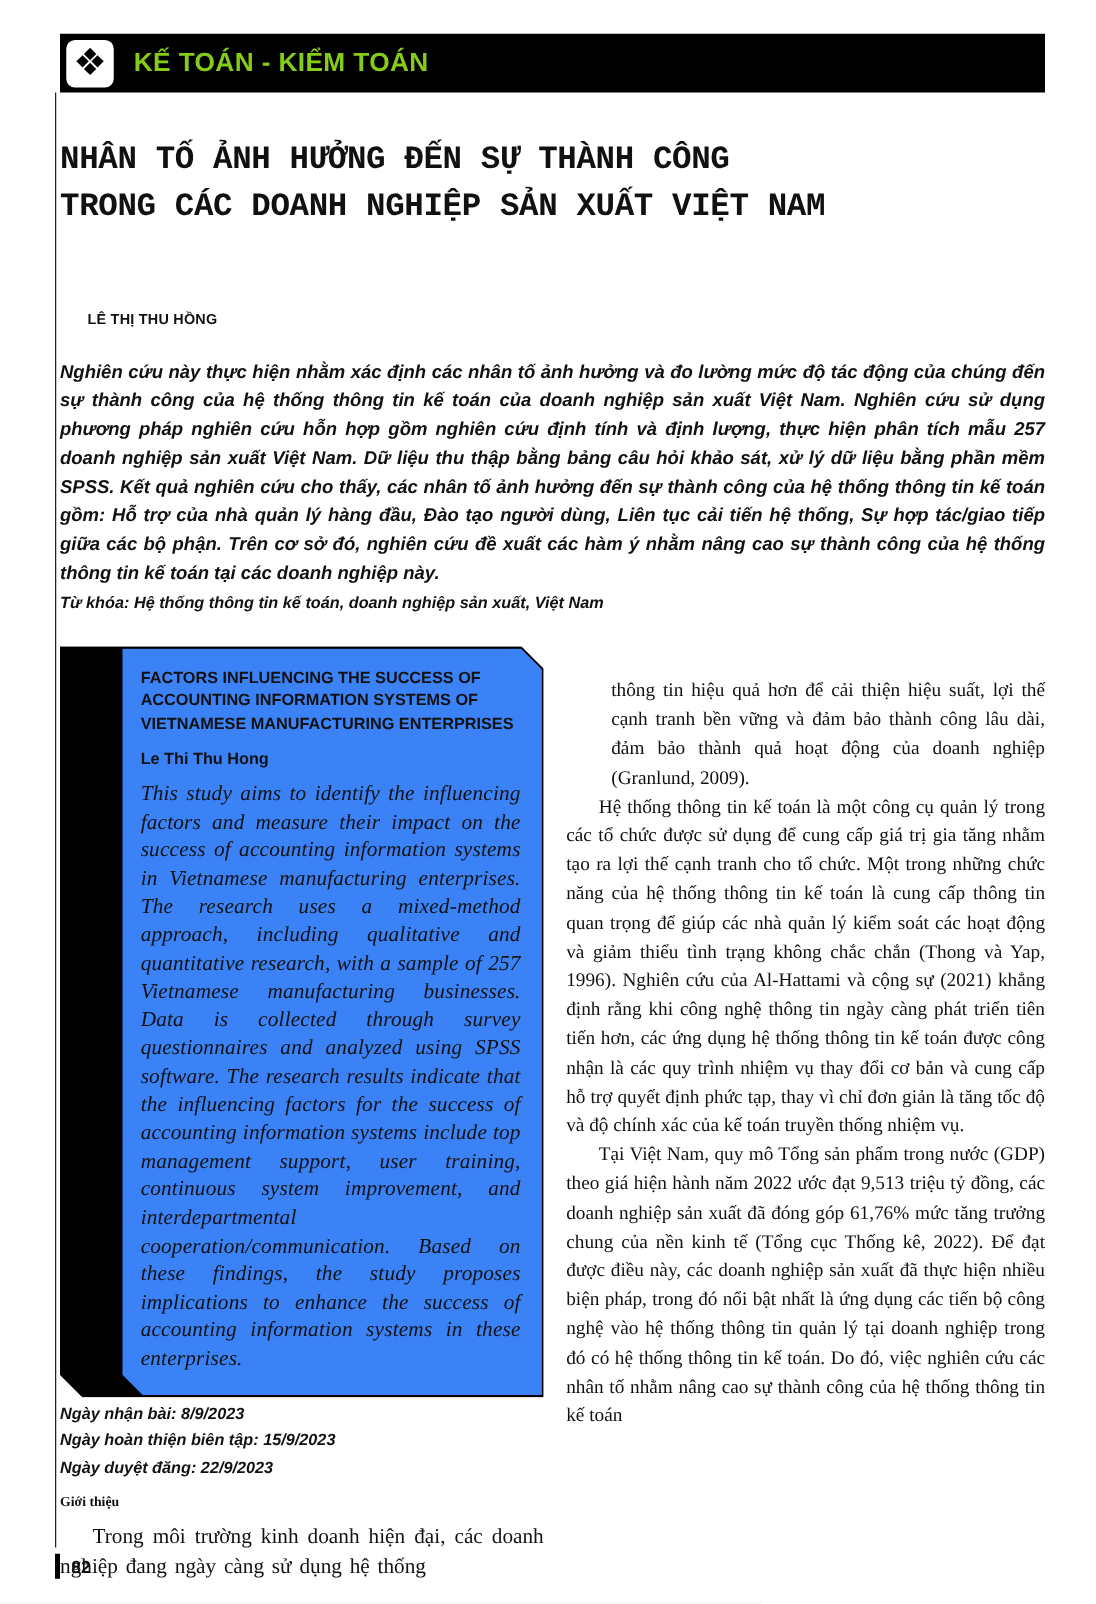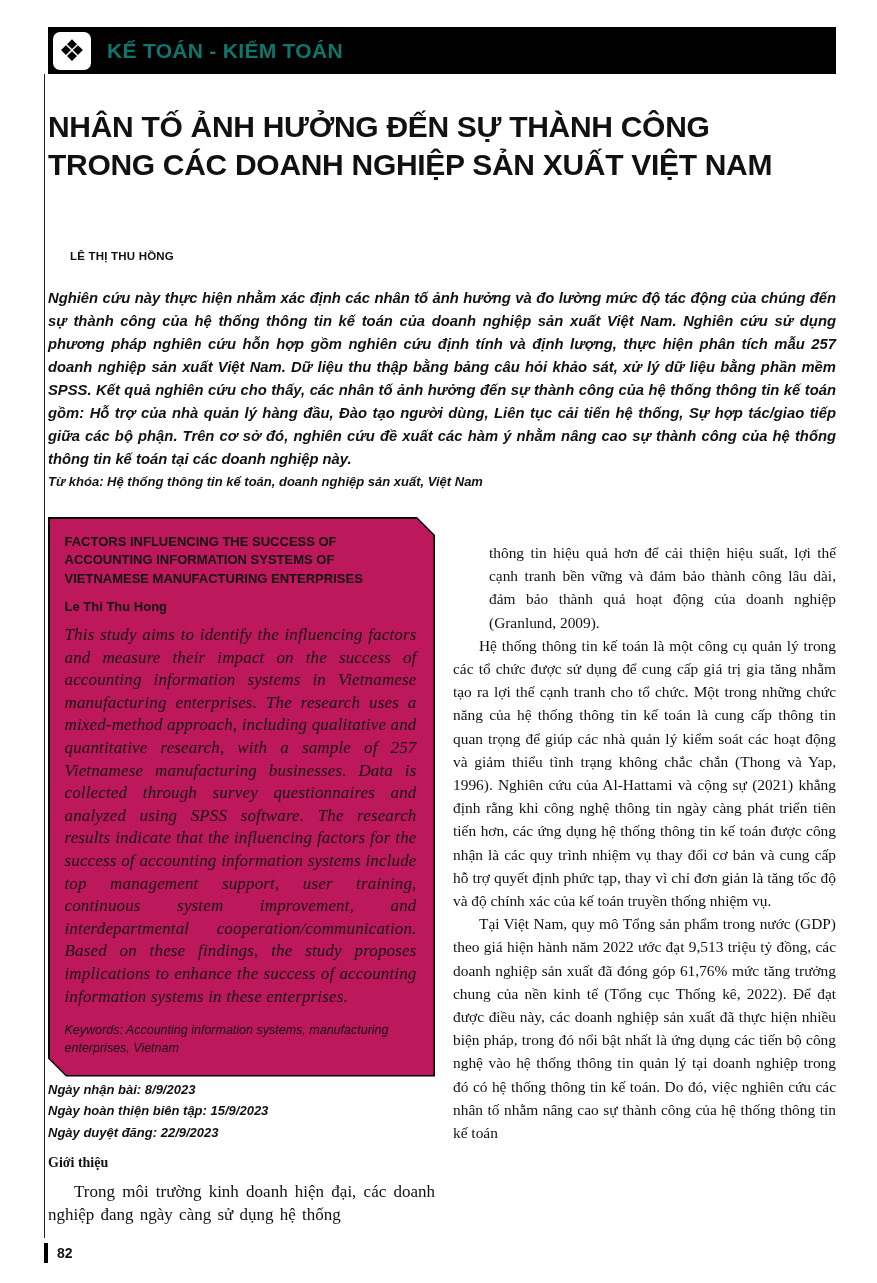"KẾ TOÁN - KIỂM TOÁN" .header-label { color: #0f766e -> #84cc16 }
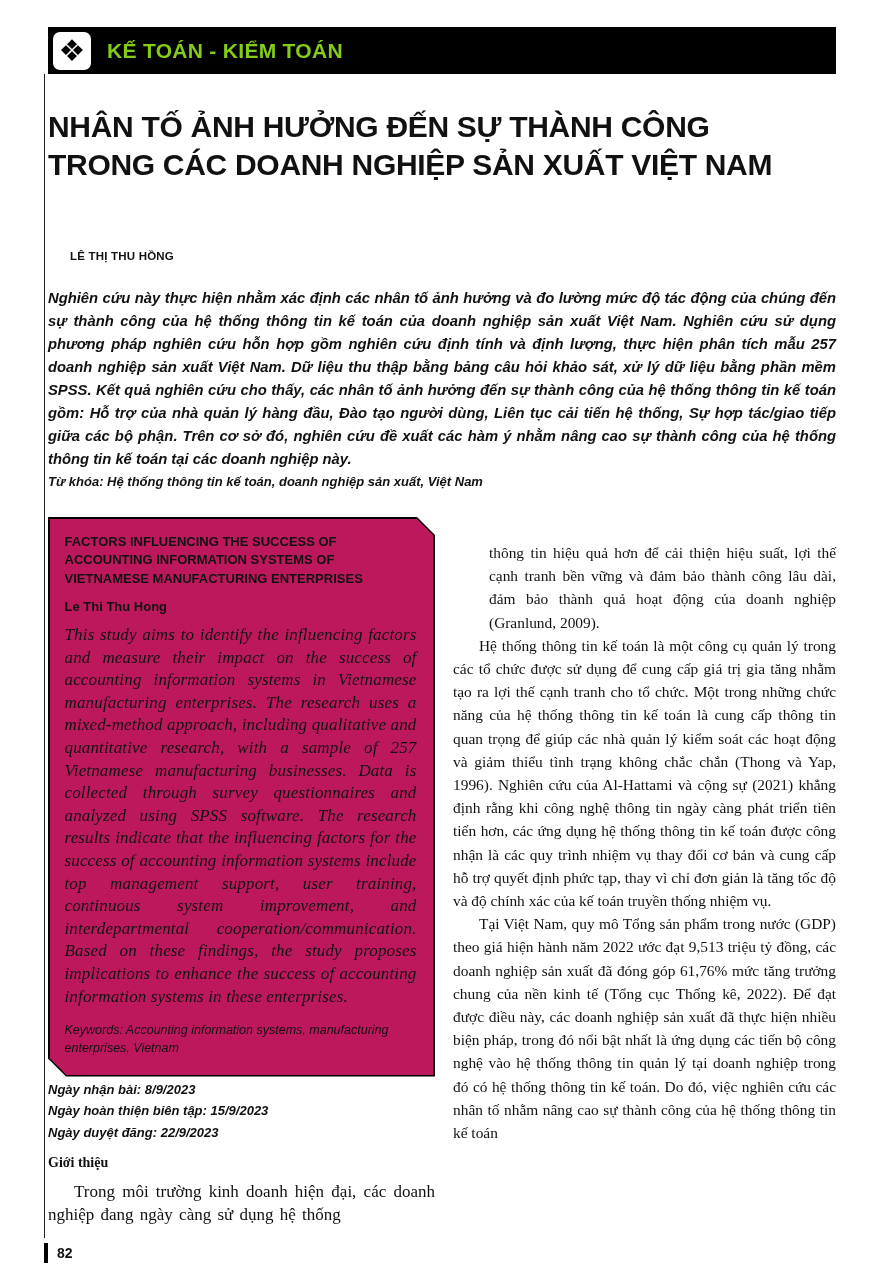"NHÂN TỐ ẢNH HƯỞNG ĐẾN" .title-block { font-family: Liberation Sans, sans-serif -> Liberation Mono, monospace; font-size: 30px -> 26px }
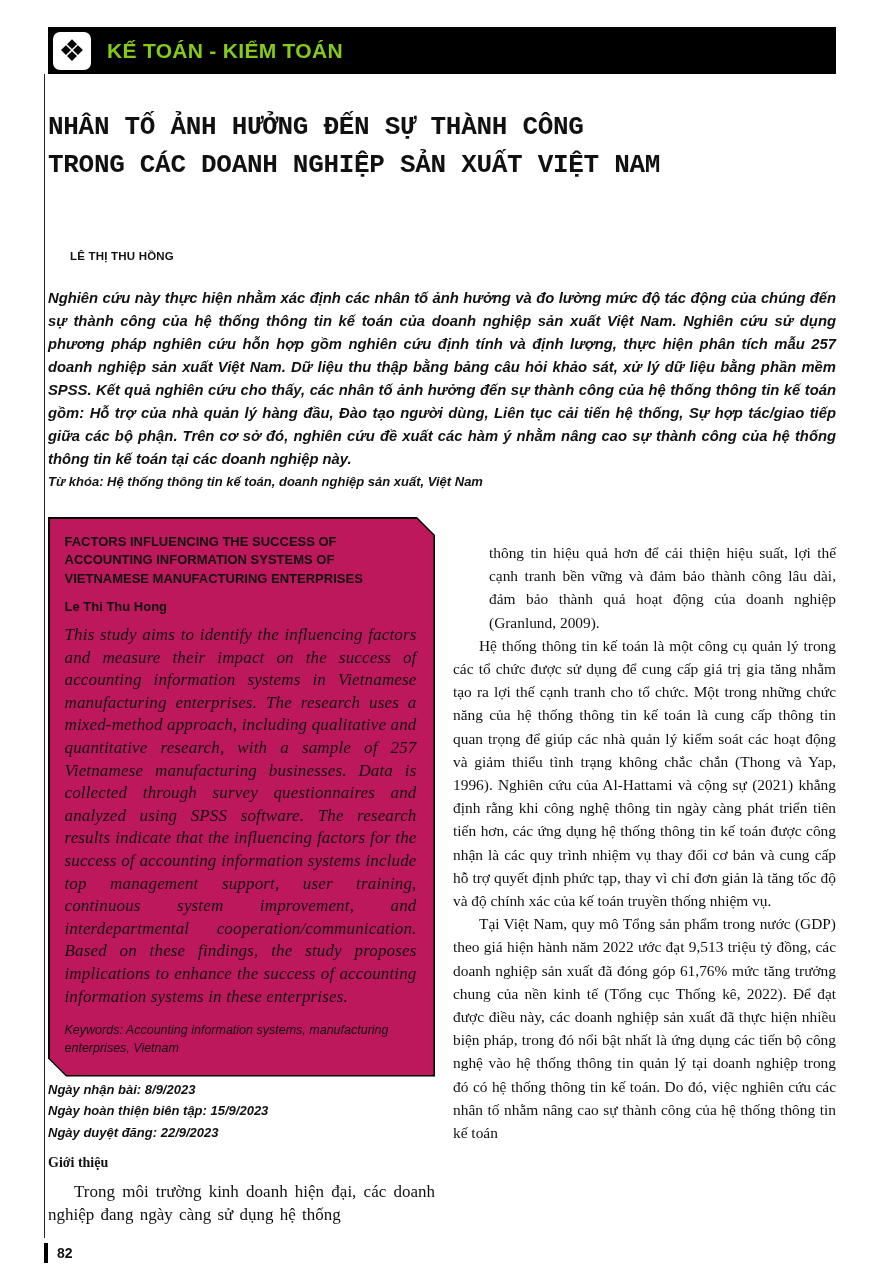"FACTORS INFLUENCING THE SUCCESS OF" .ebox-inner { background: #be185d -> #3b82f6; margin-left: none -> 48px }
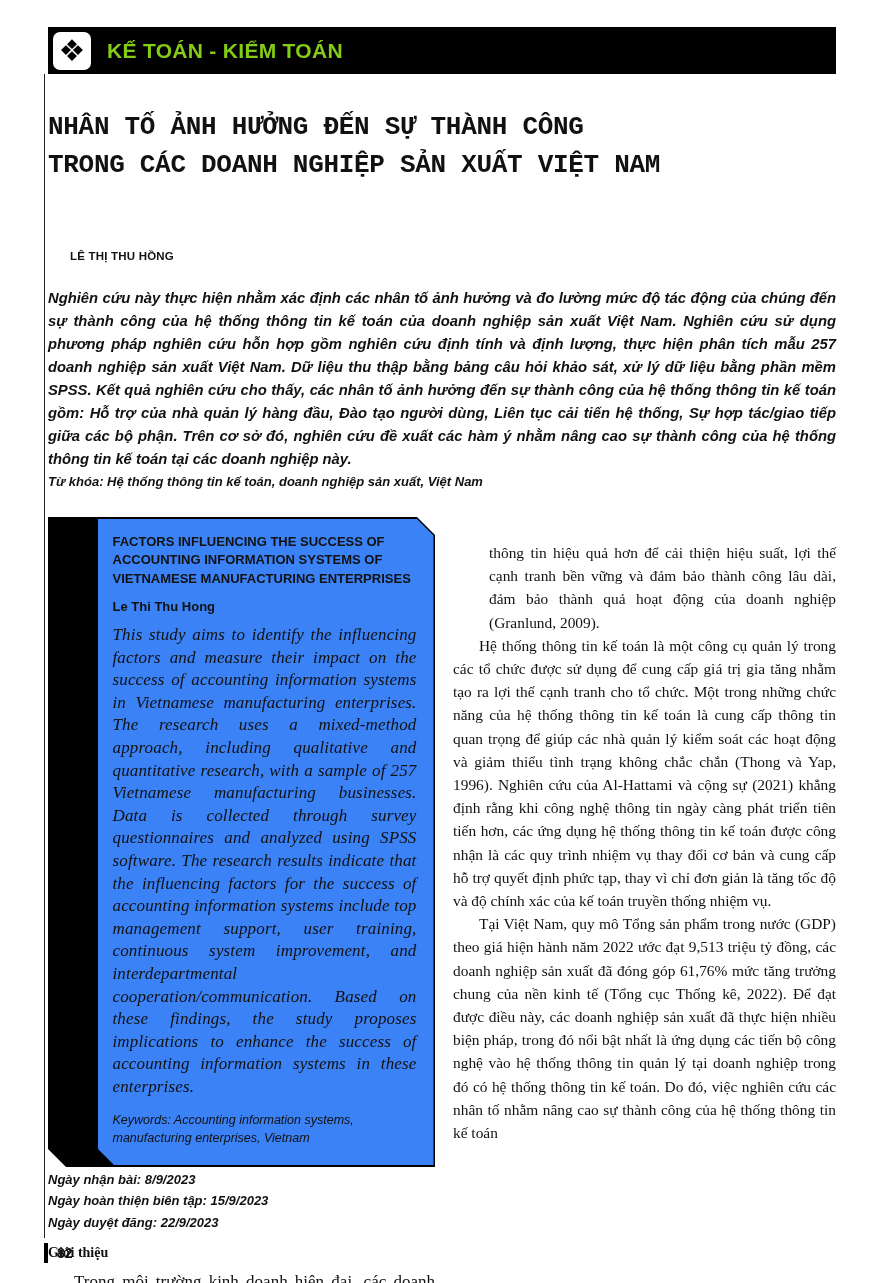"Keywords: Accounting information" div.ebox-keywords { html: <div>Keywords: Accounting information systems, manufacturing enterprises, Vietnam</div> -> none }
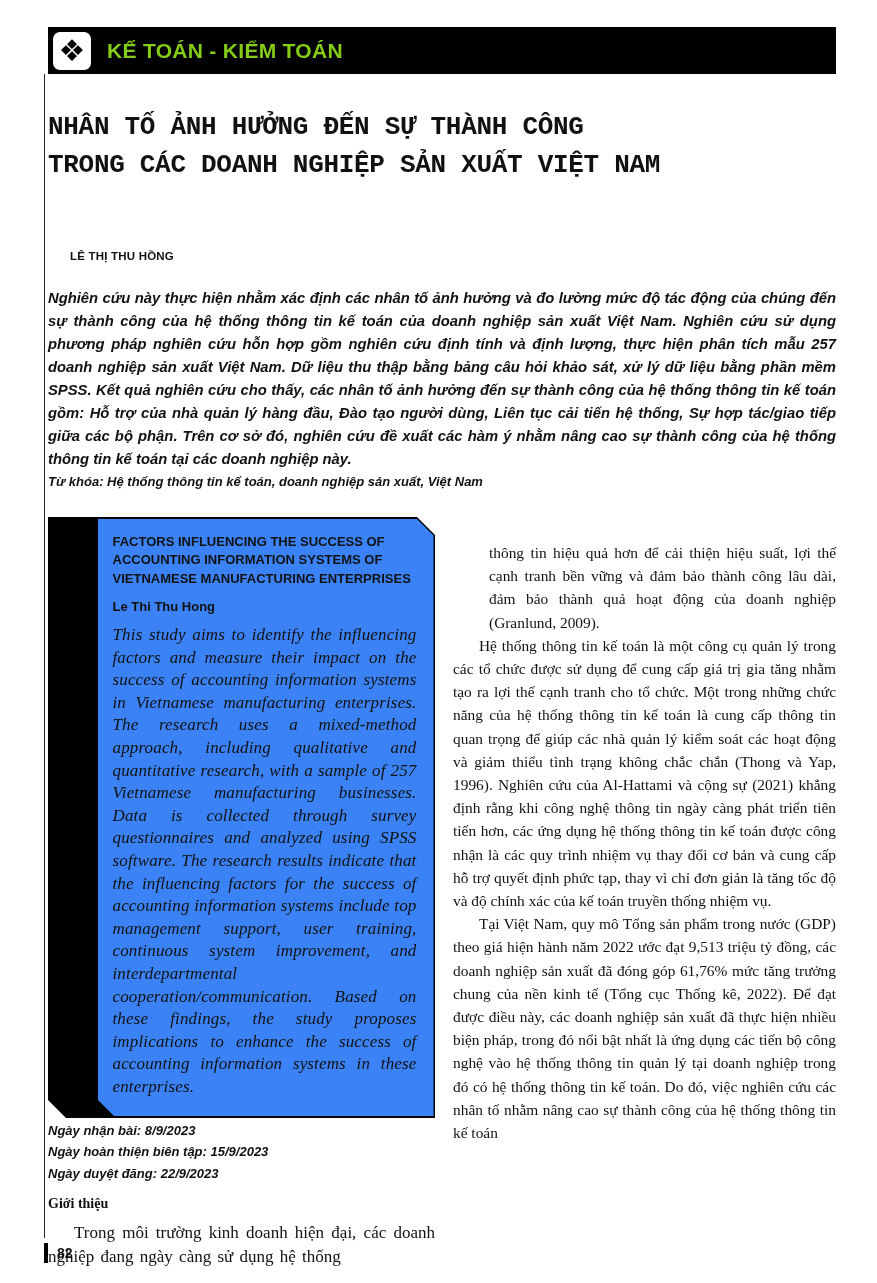"Giới thiệu" .intro-heading { font-size: 14px -> 11px }
